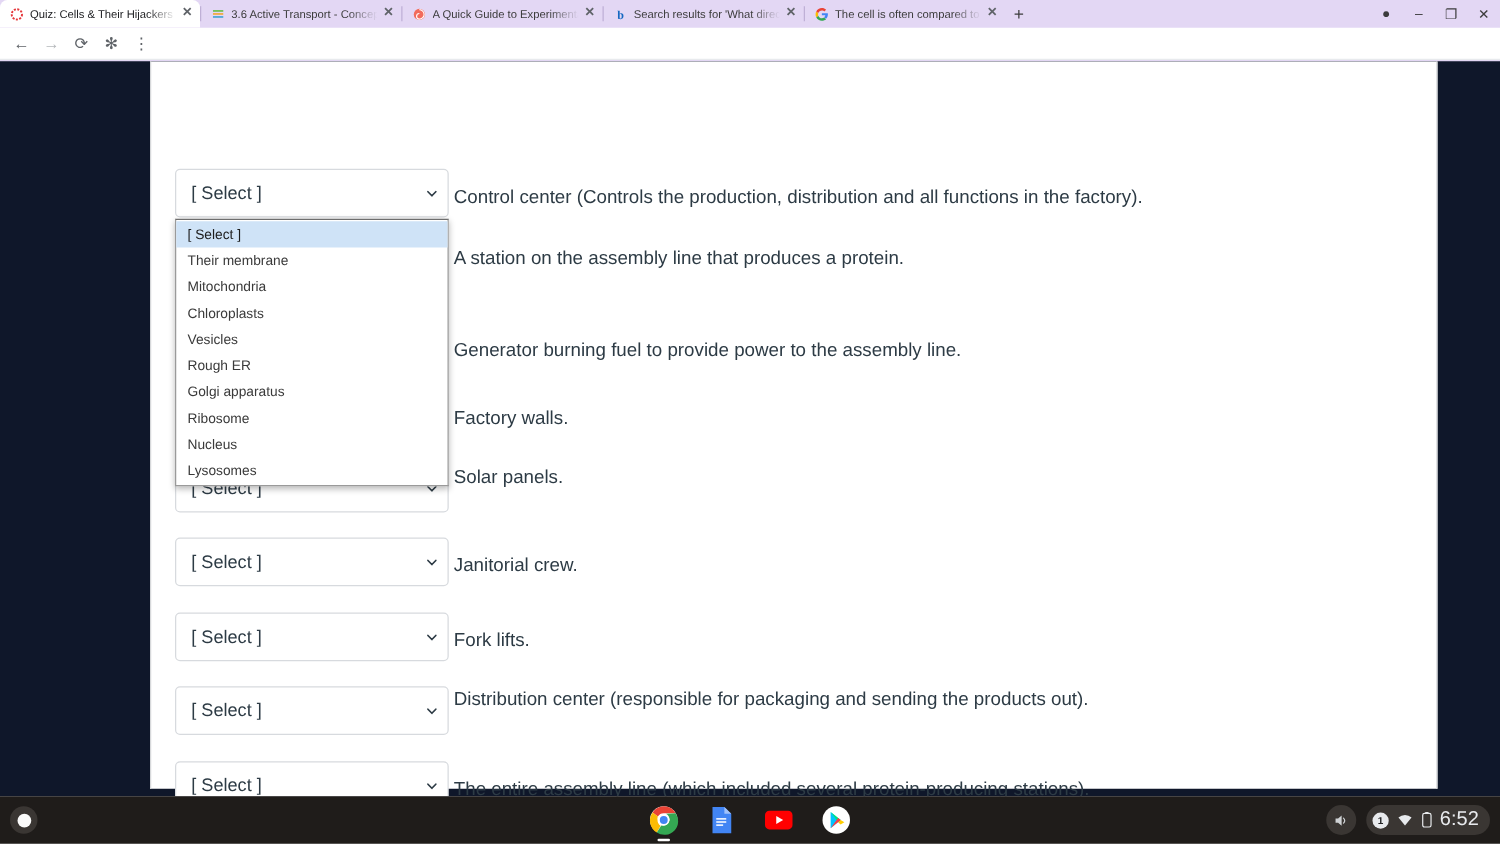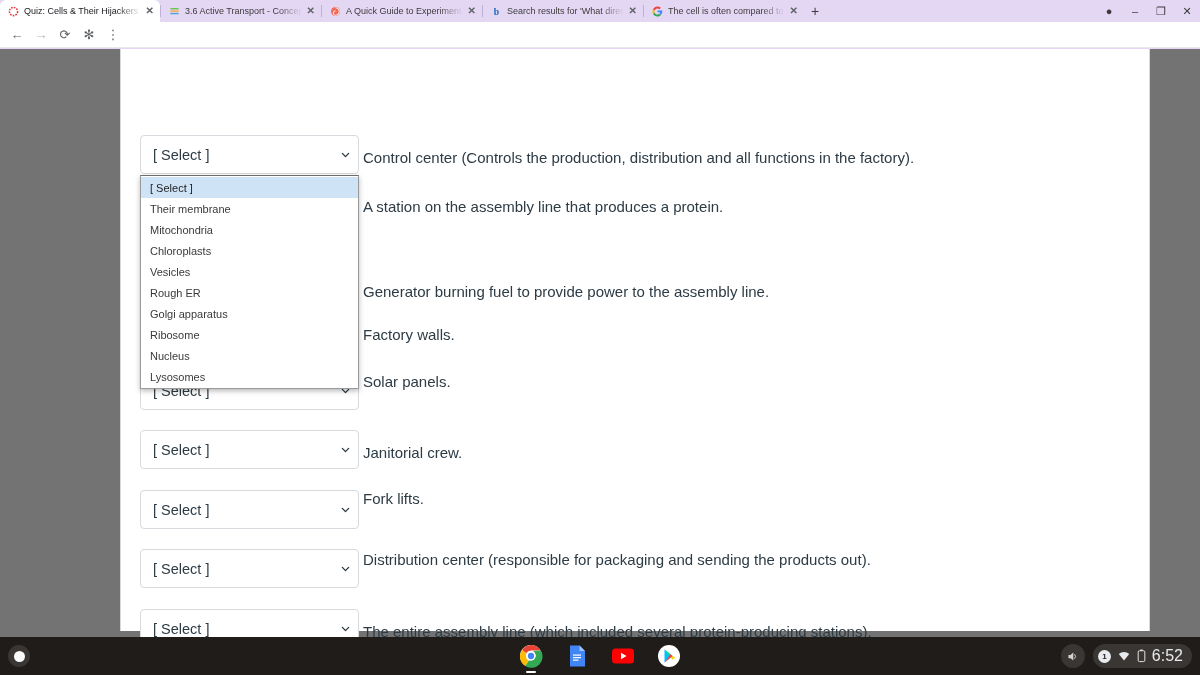"[ Select ]" .viewport { background: #737373 -> #0f172a }
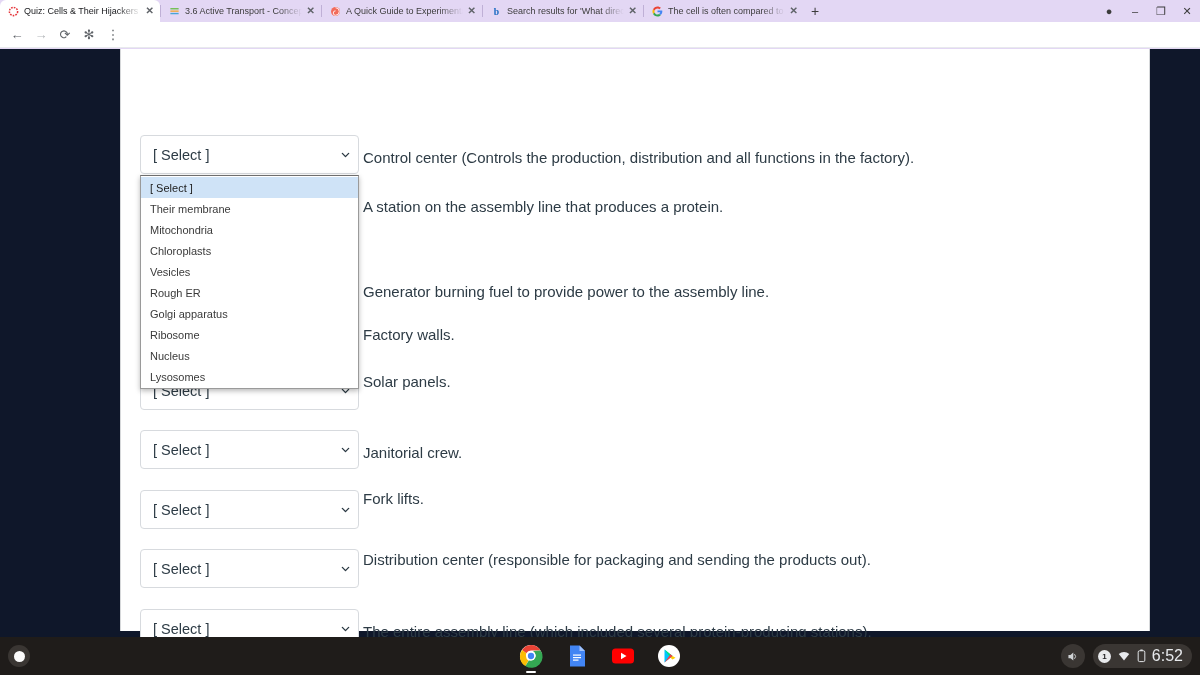"Generator burning fuel to provide" div.prompt { margin-top: 30px -> 19px }
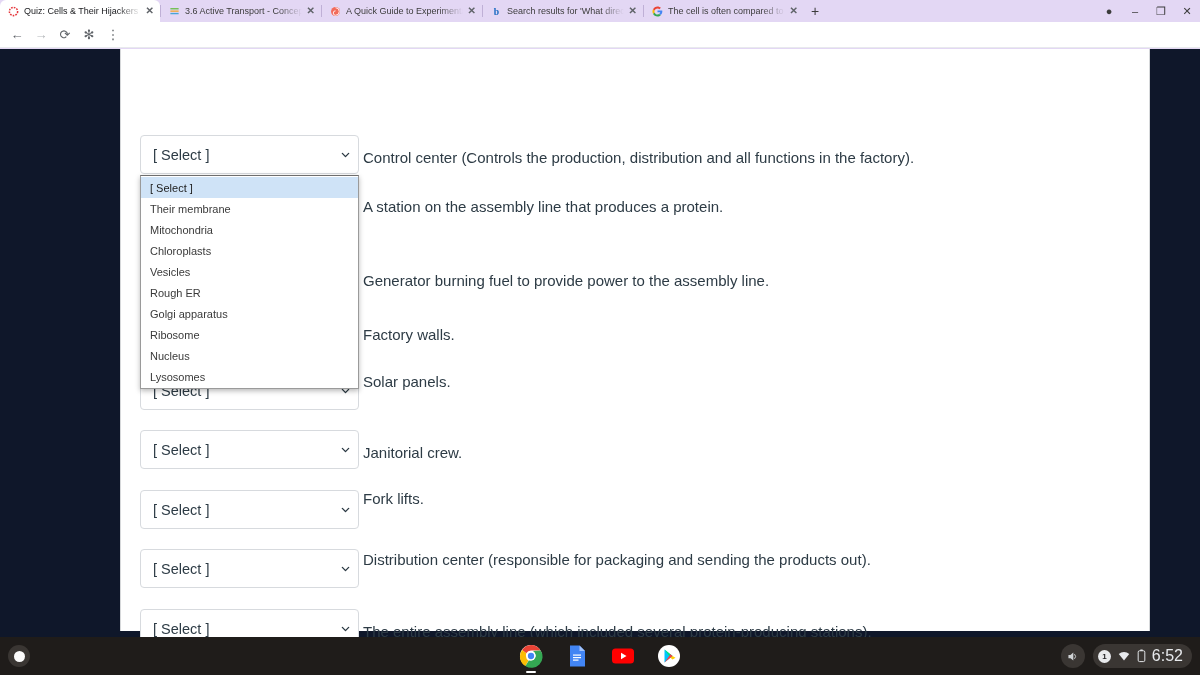"Fork lifts." div.prompt { margin-top: none -> 14px }
